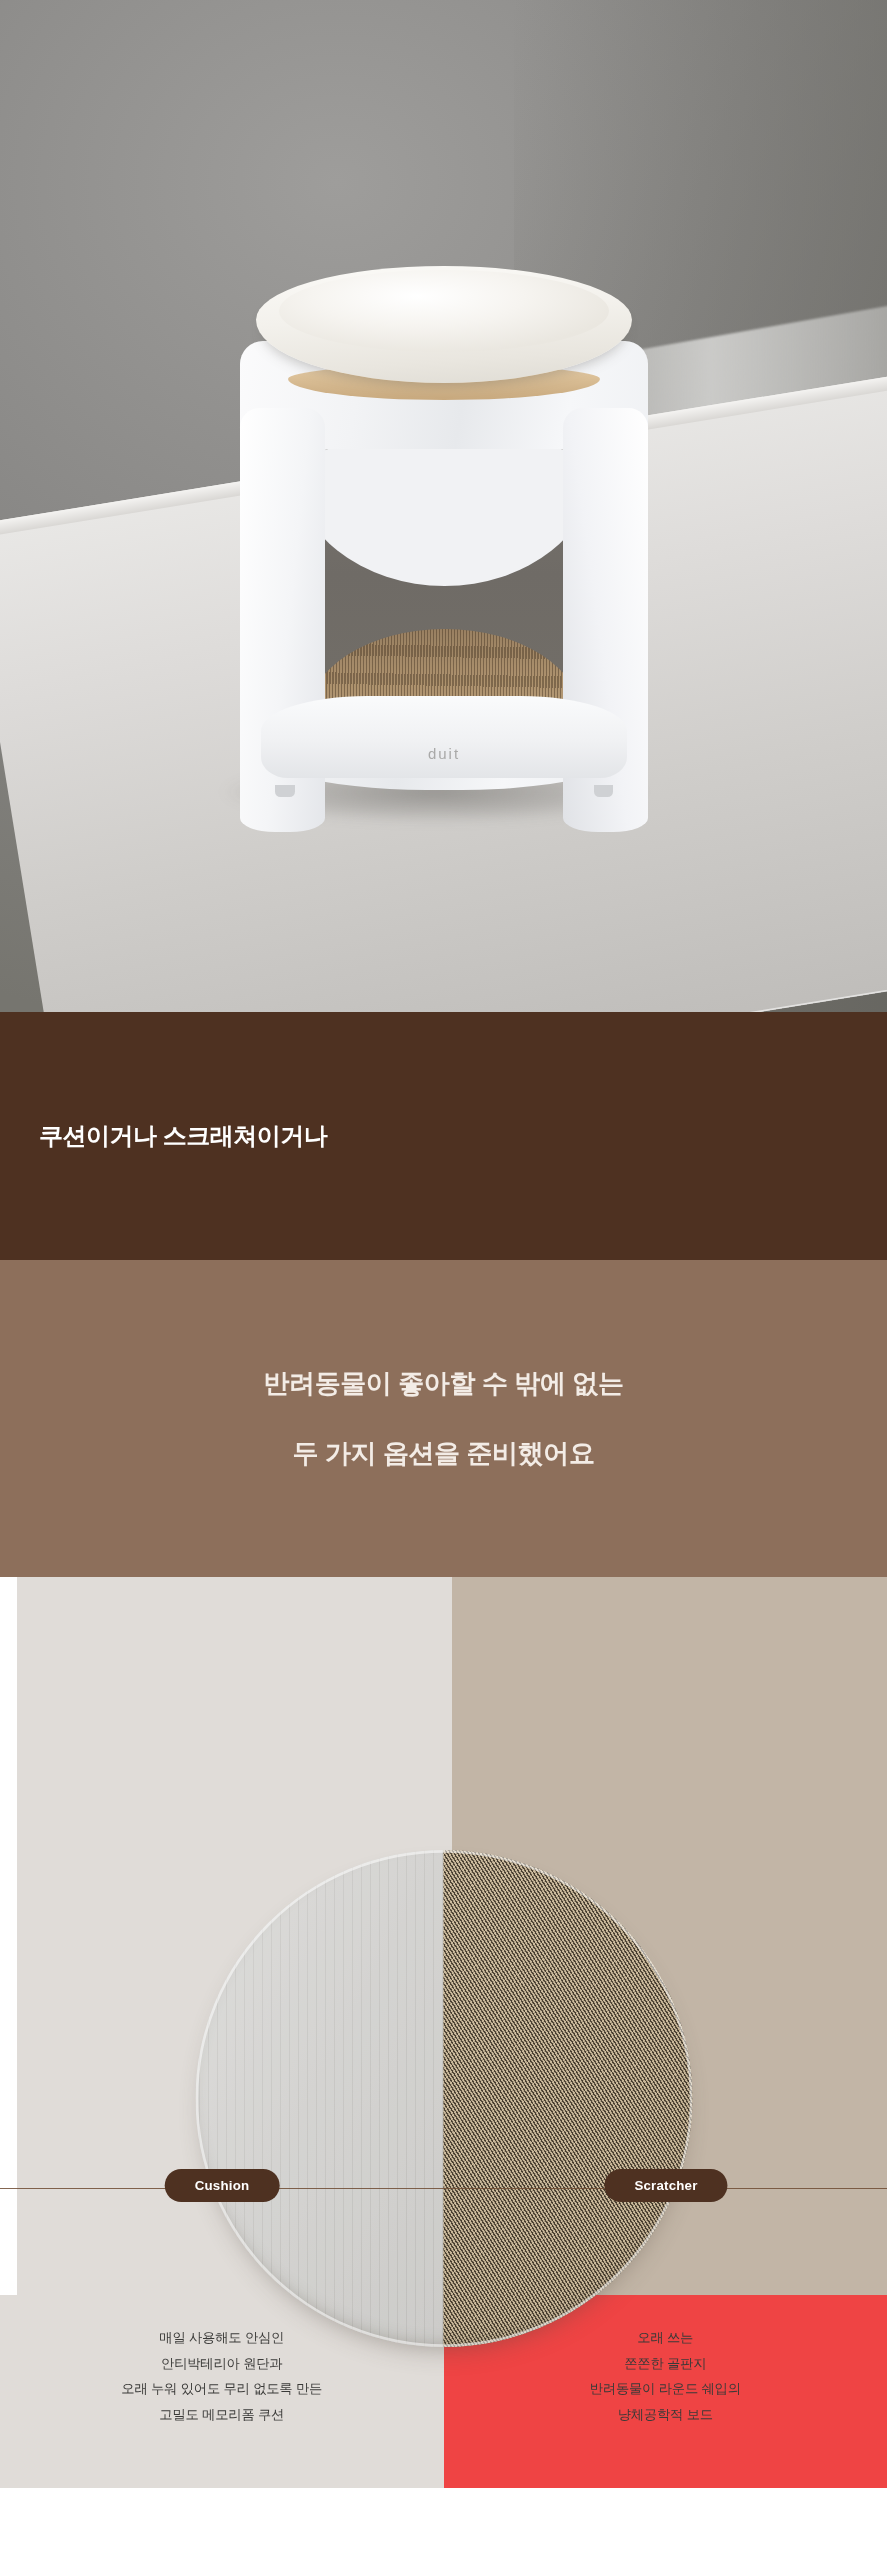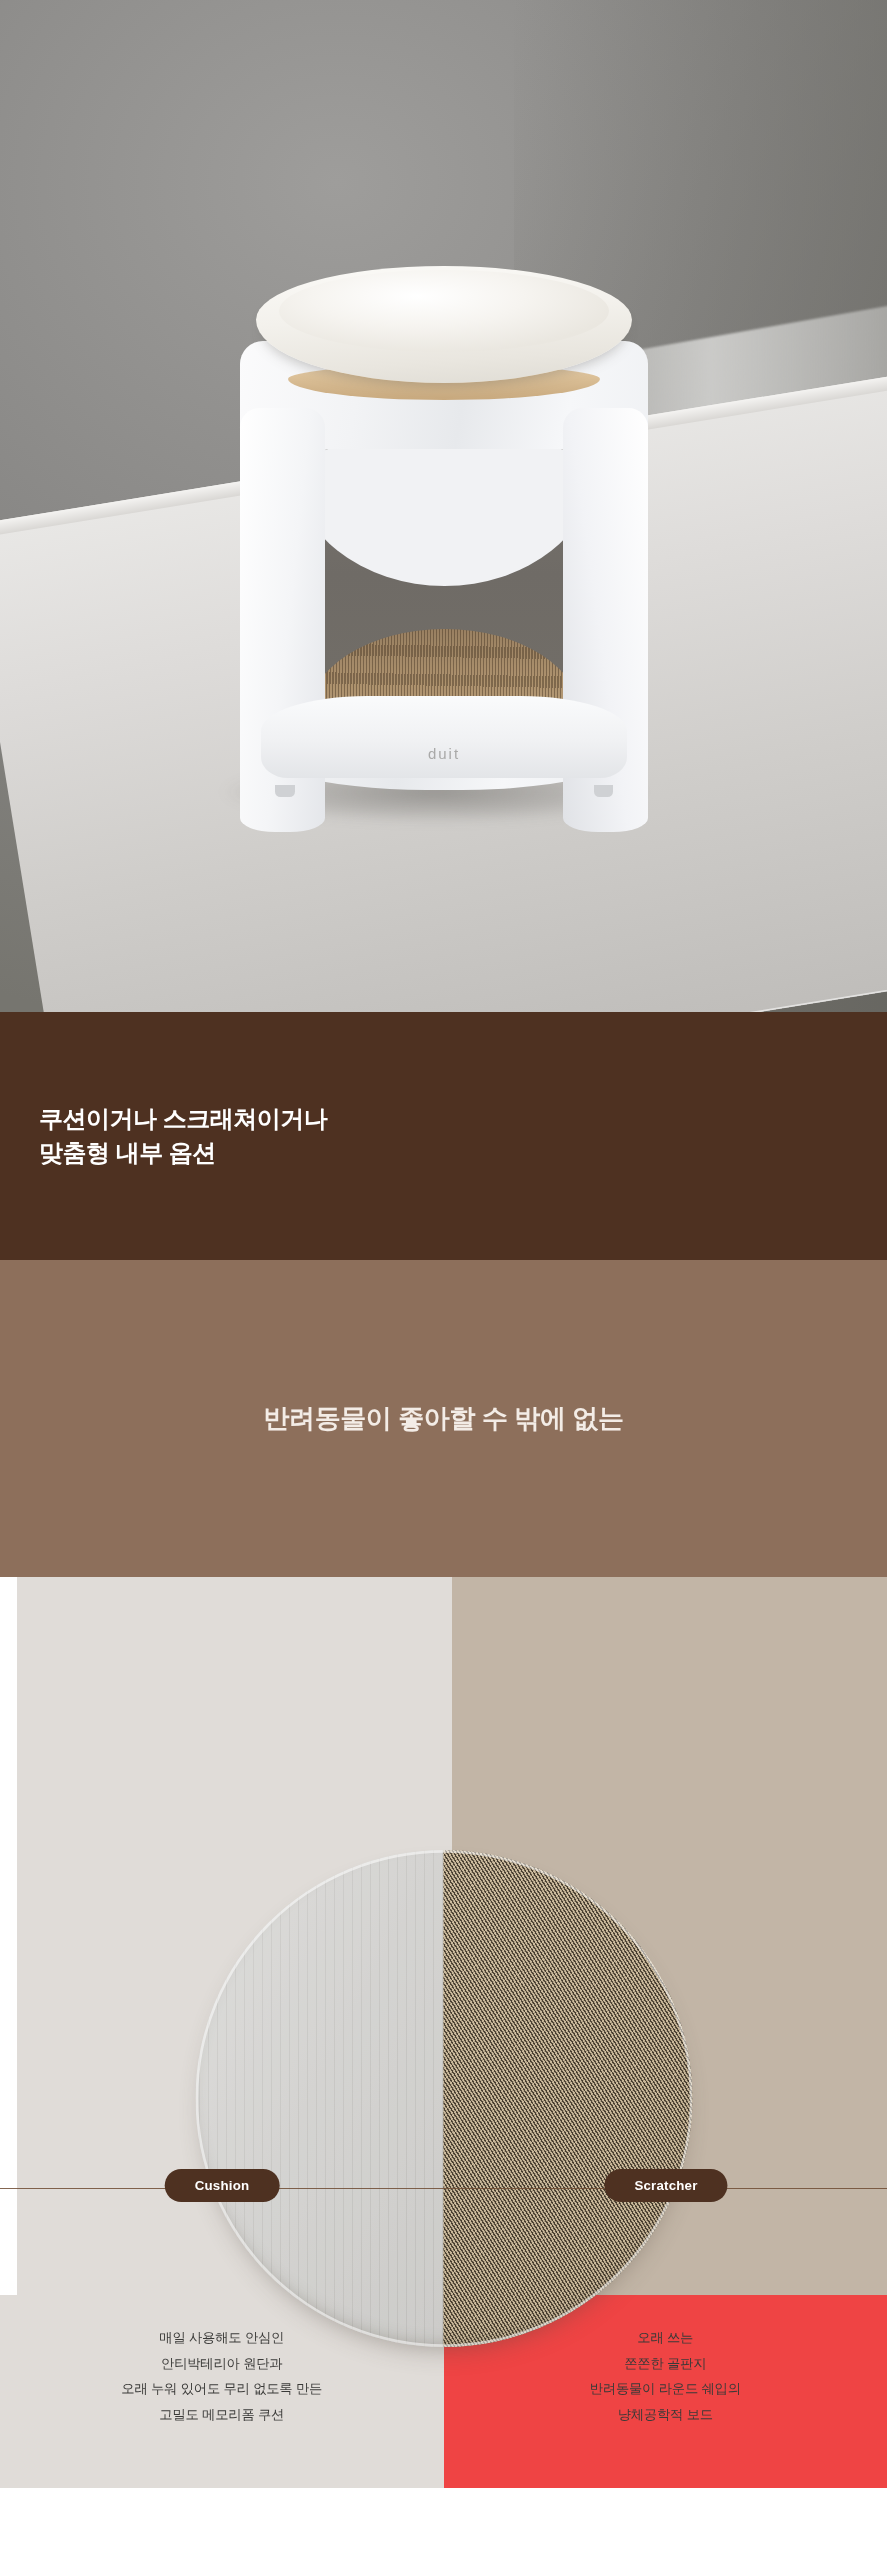"맞춤형 내부 옵션" div.headline { html: <div>맞춤형 내부 옵션</div> -> none }
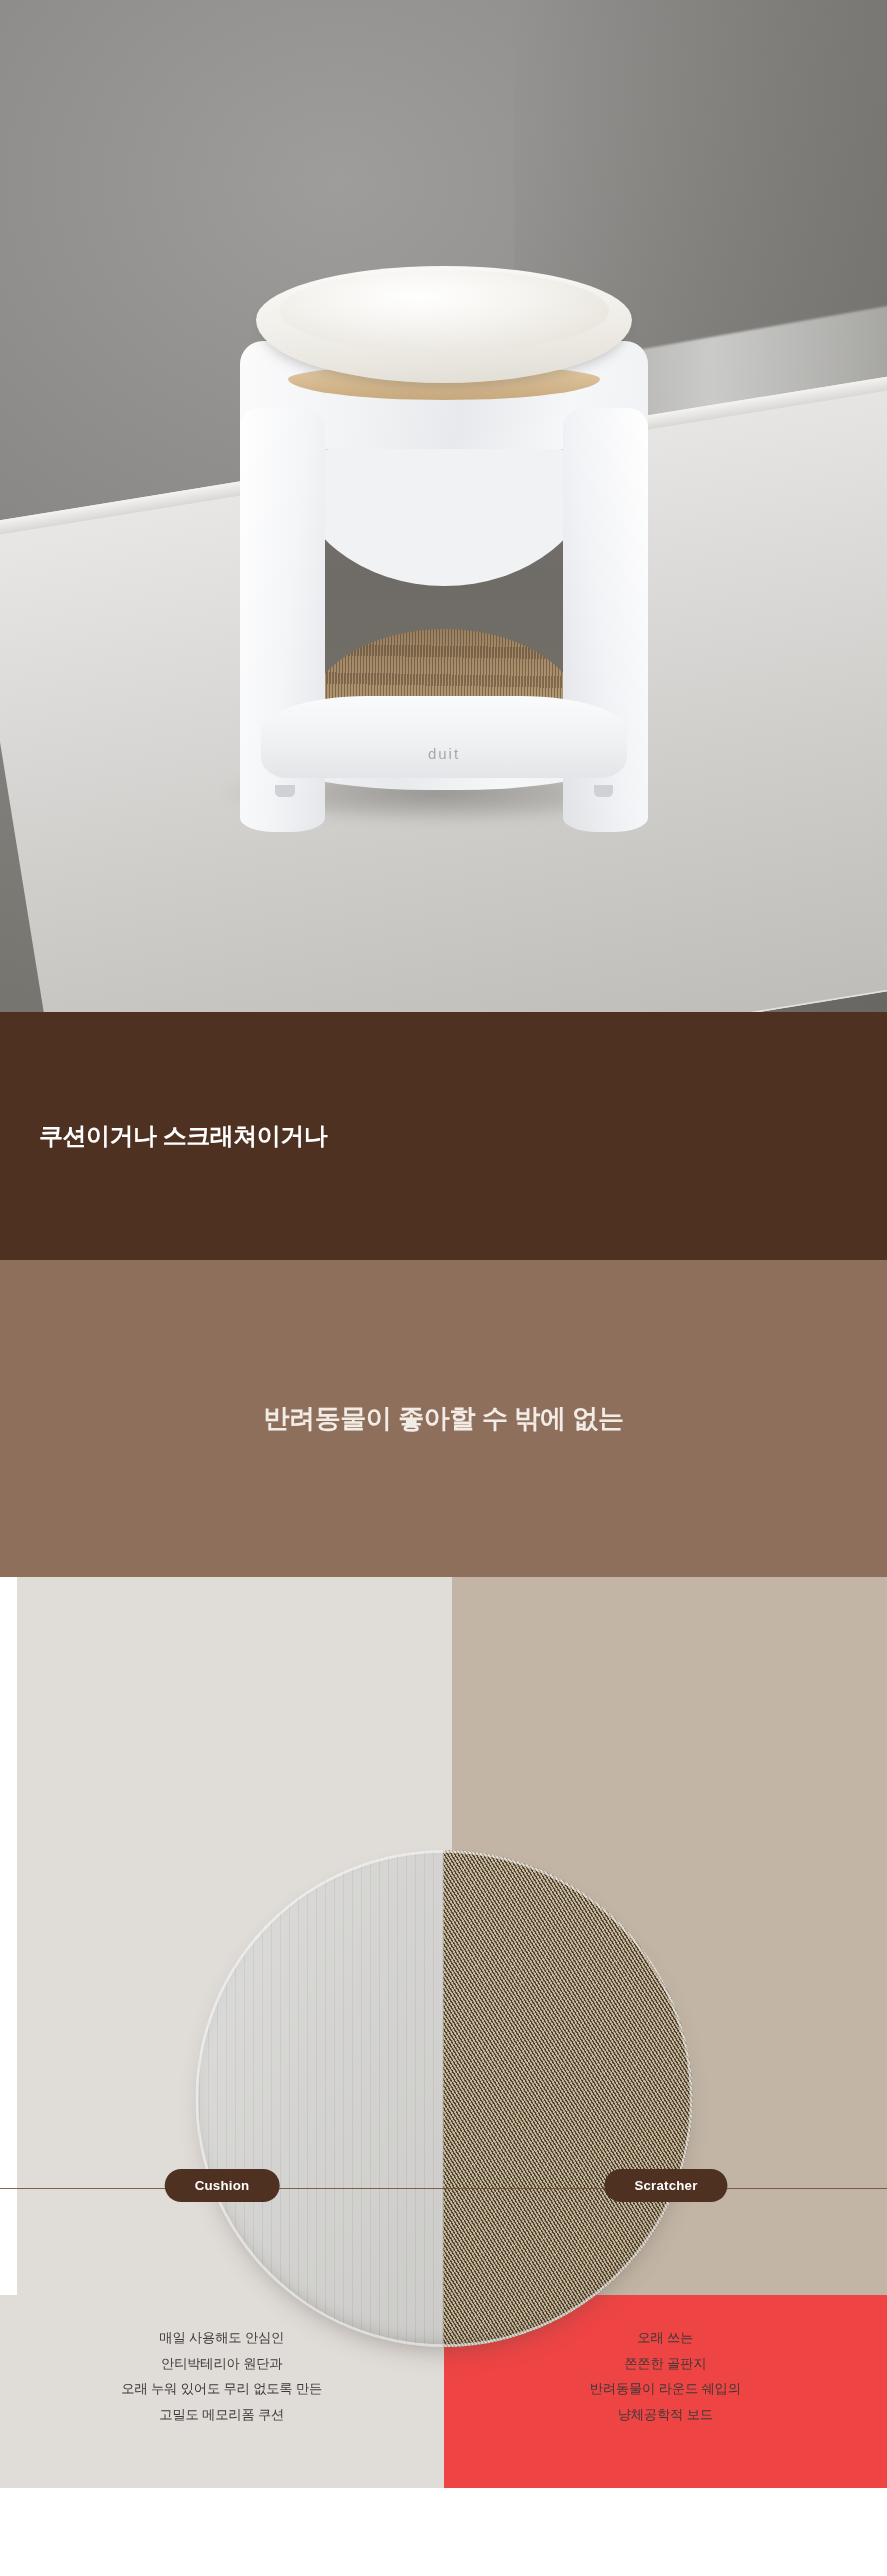"두 가지 옵션을 준비했어요" div.subhead { html: none -> <div>두 가지 옵션을 준비했어요</div> }
